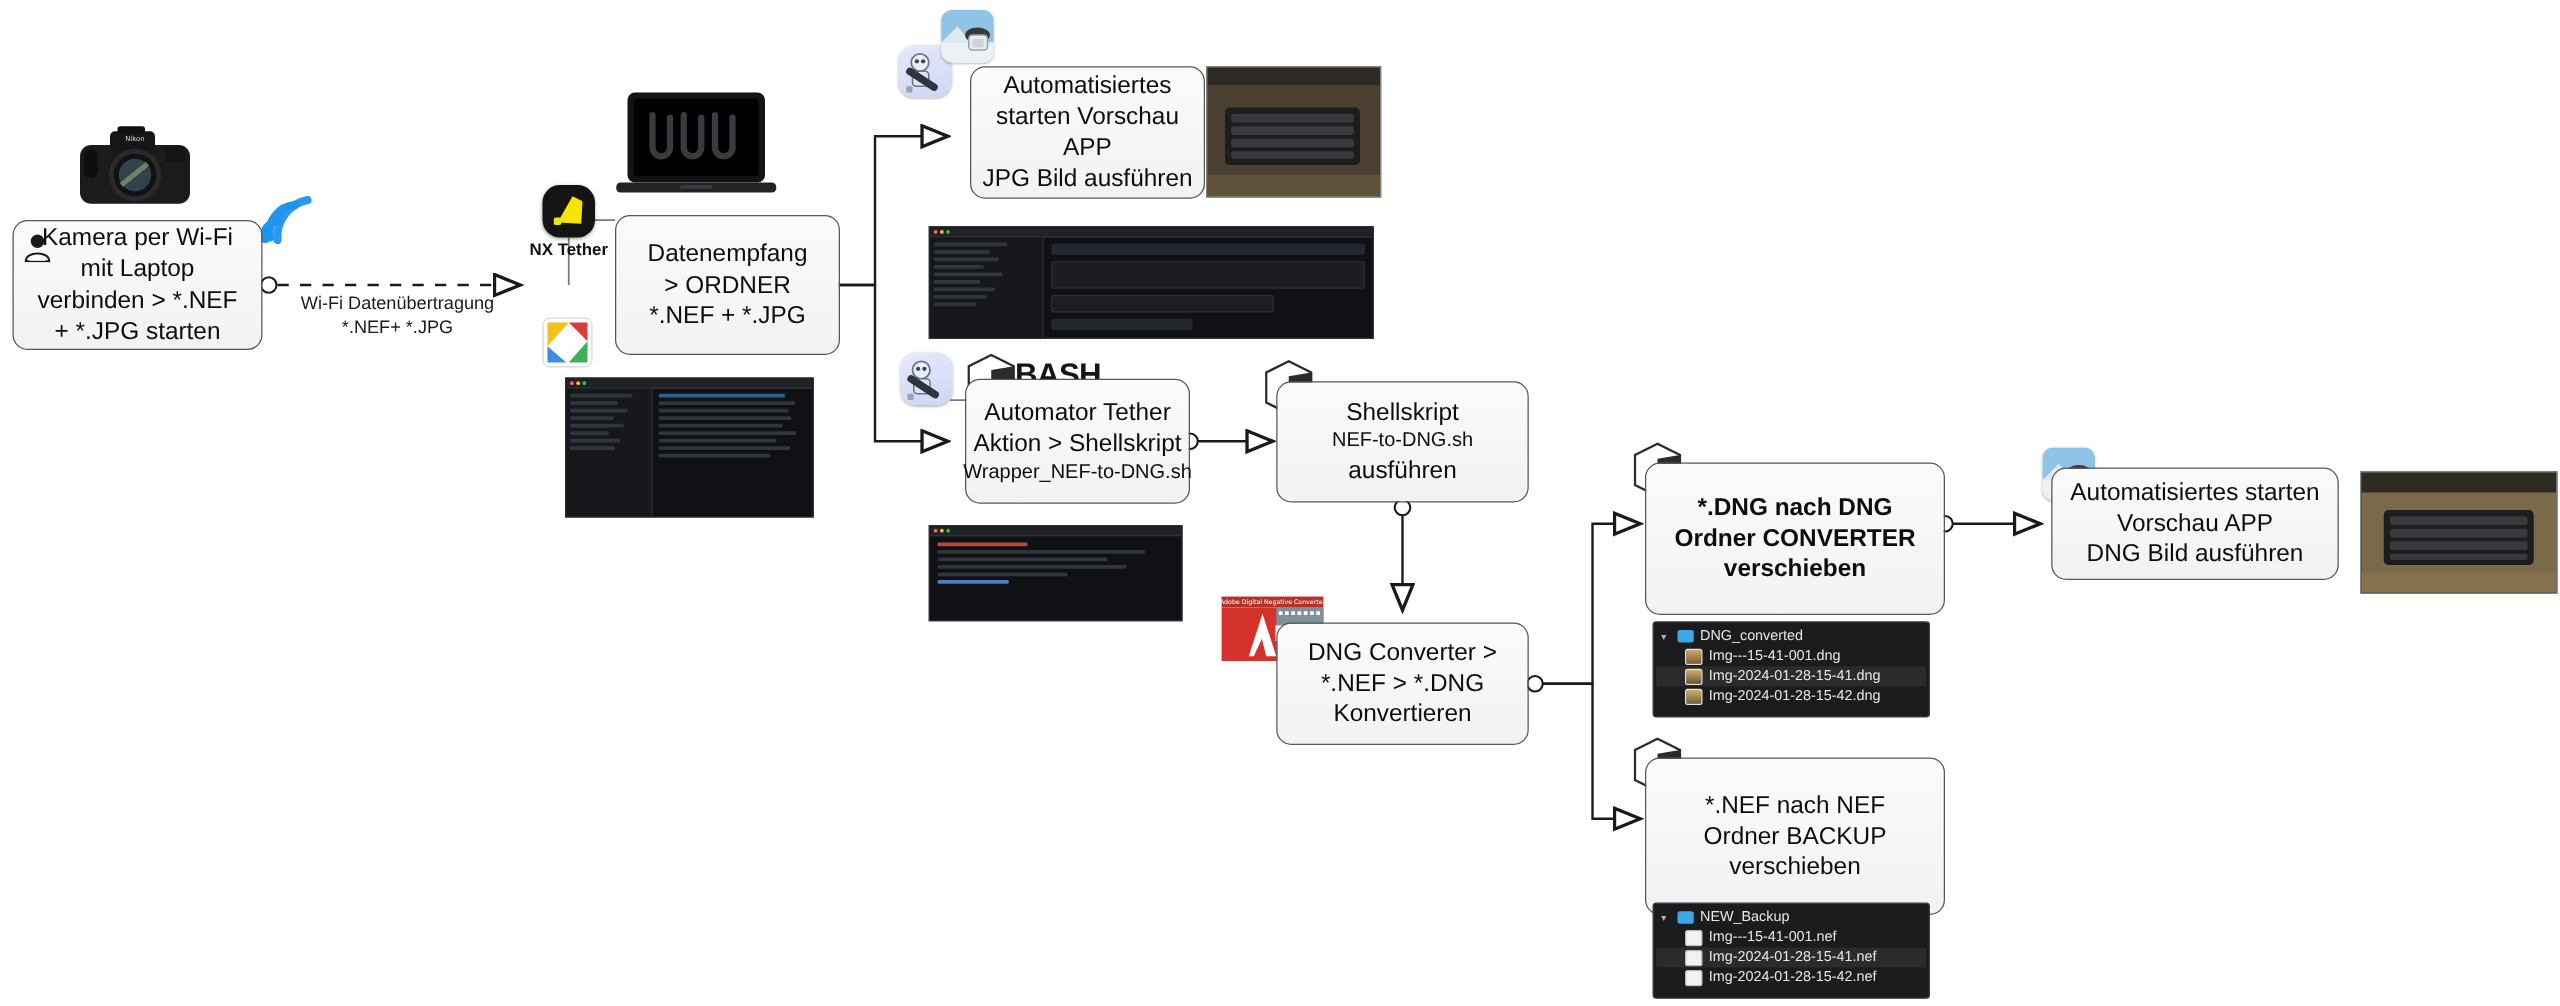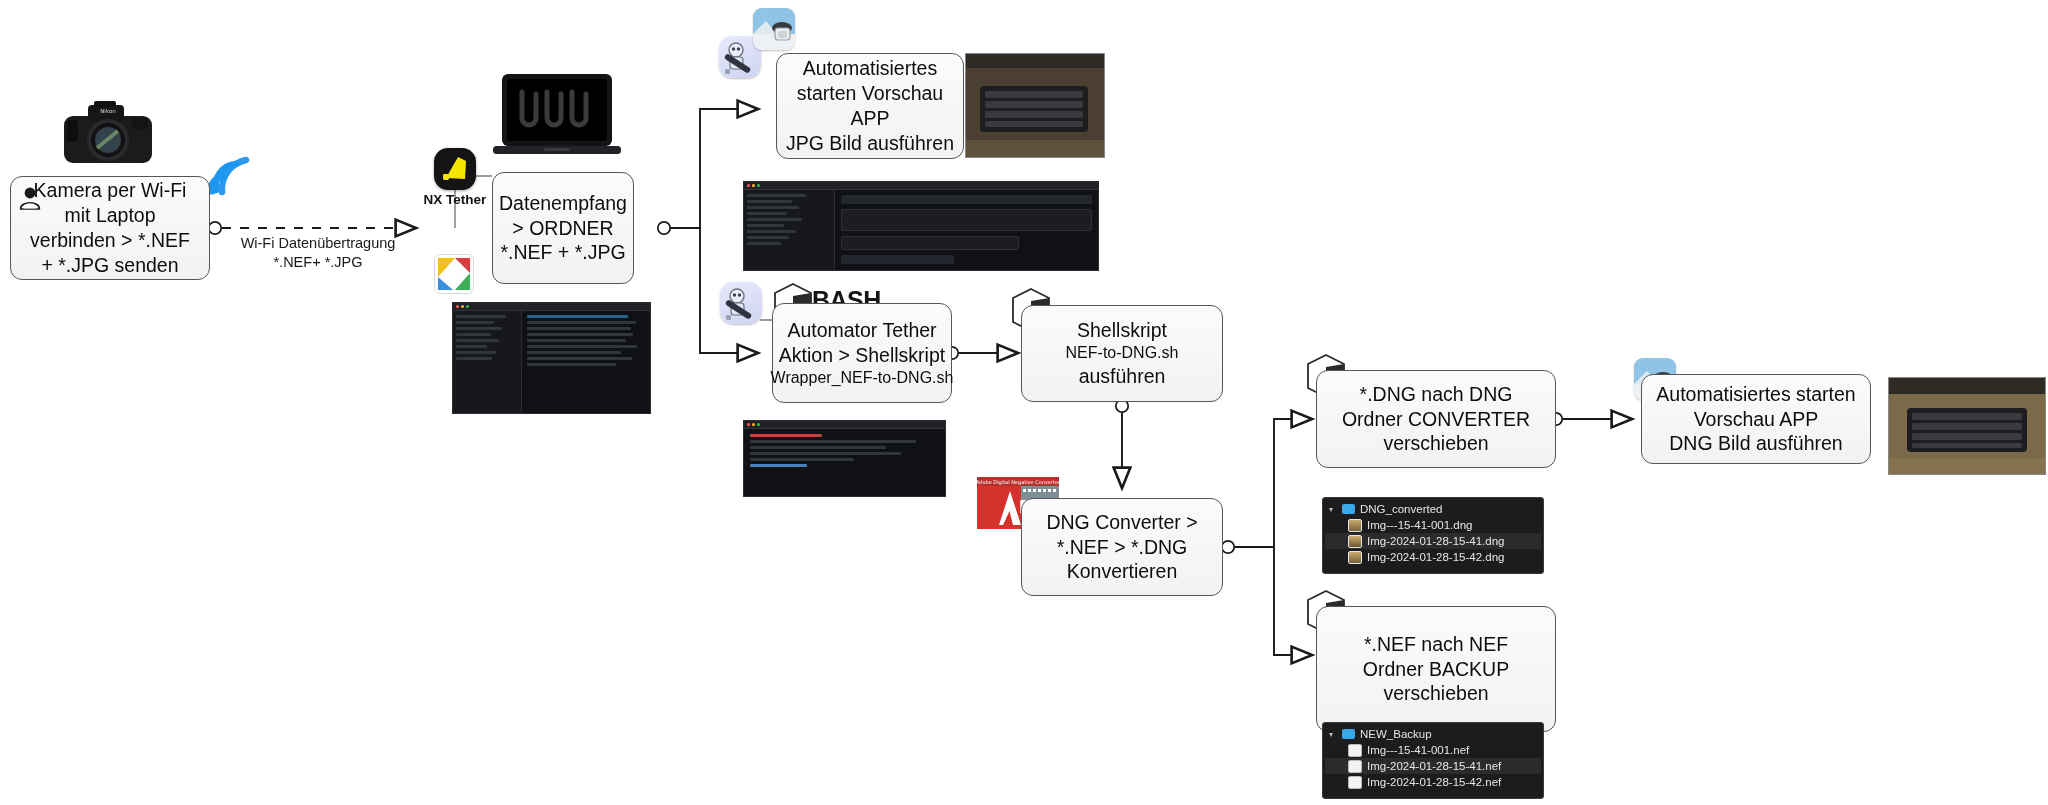"Datenempfang" div.node { width: 142px -> 180px }
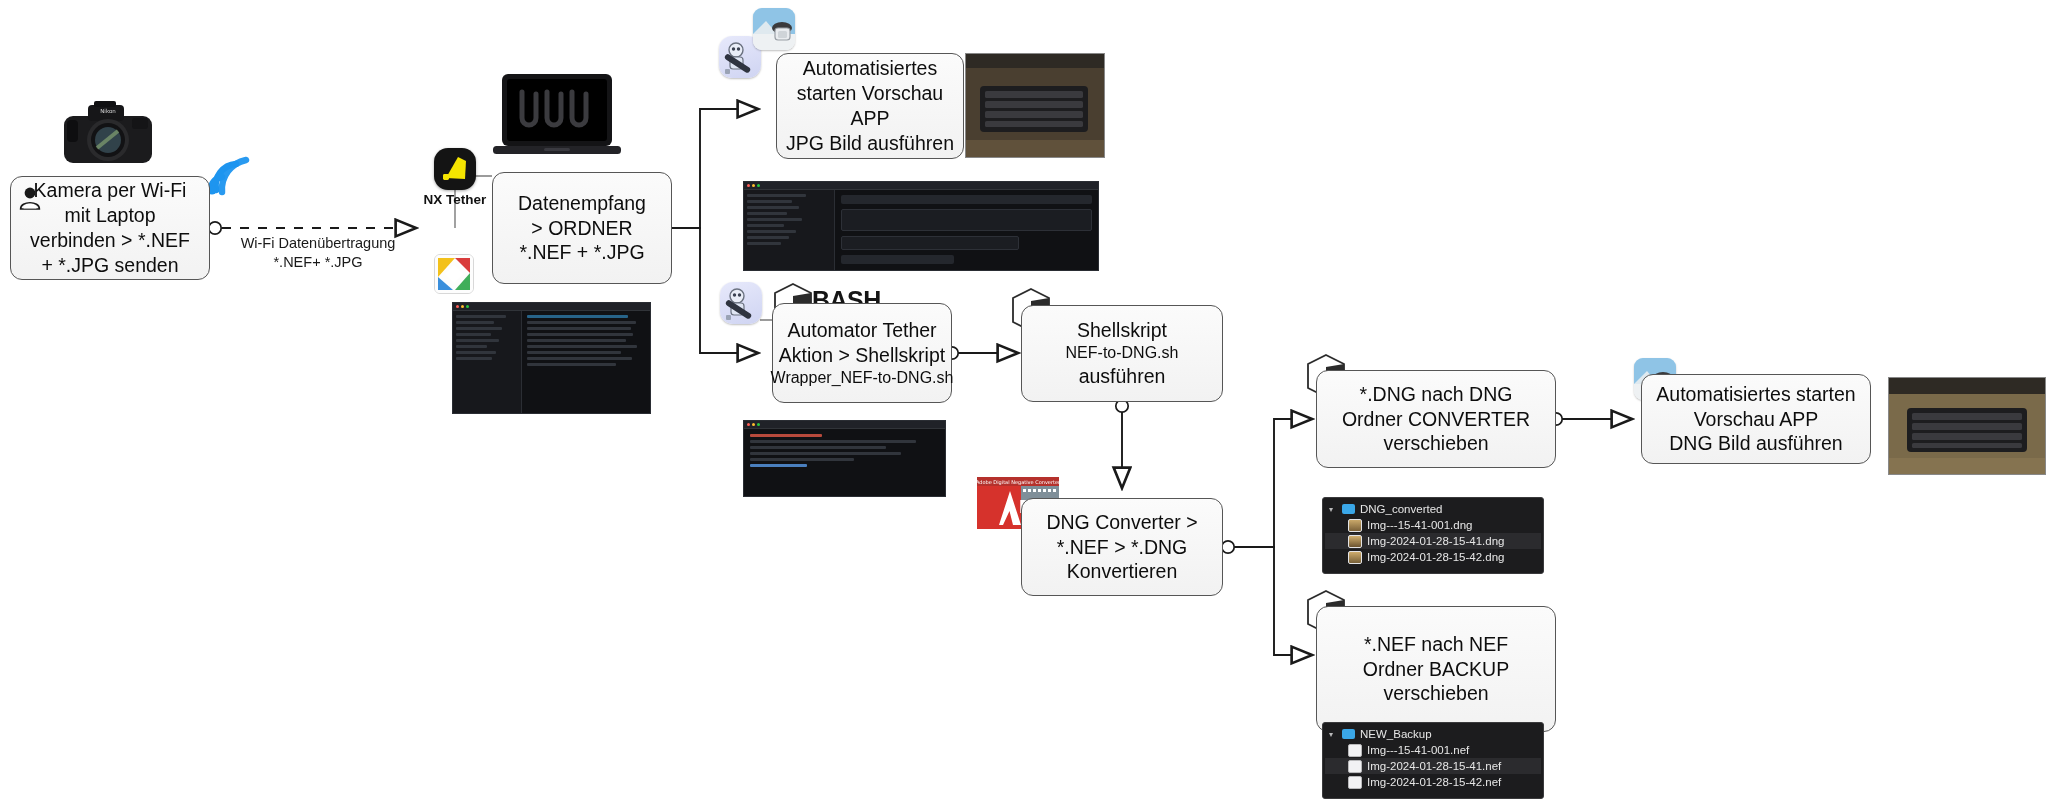"+ *.JPG senden" span.ln { text: senden -> starten }
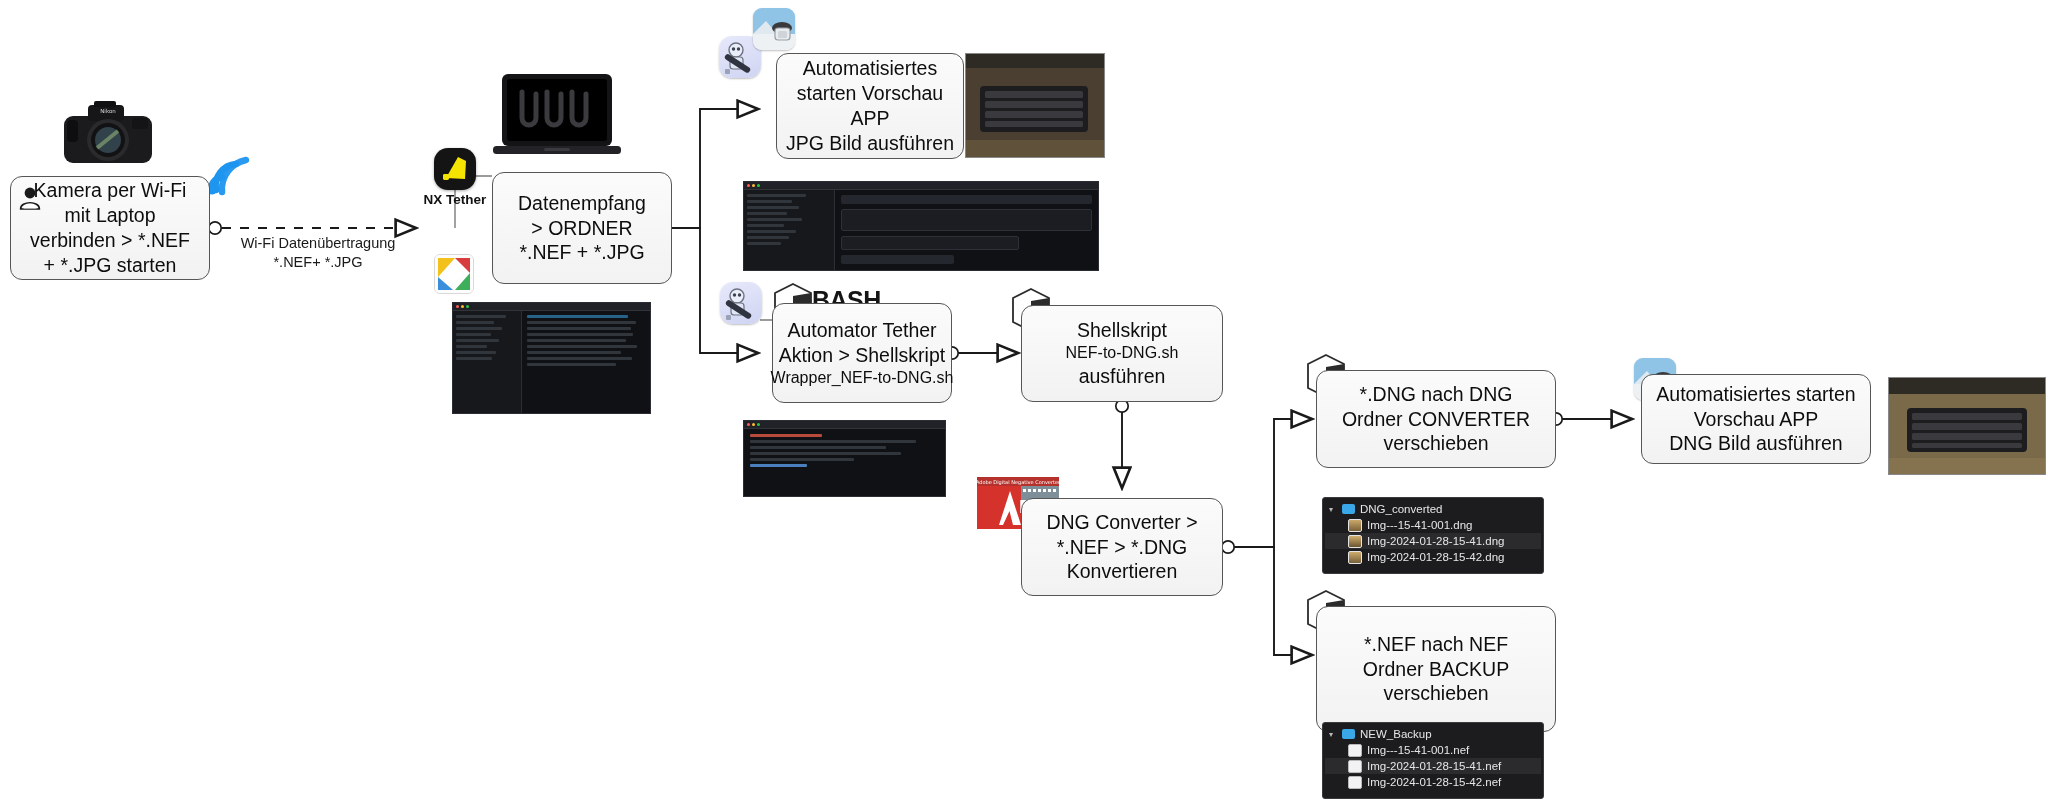"*.DNG nach DNG" div.node { font-weight: none -> bold; height: 98px -> 122px }
